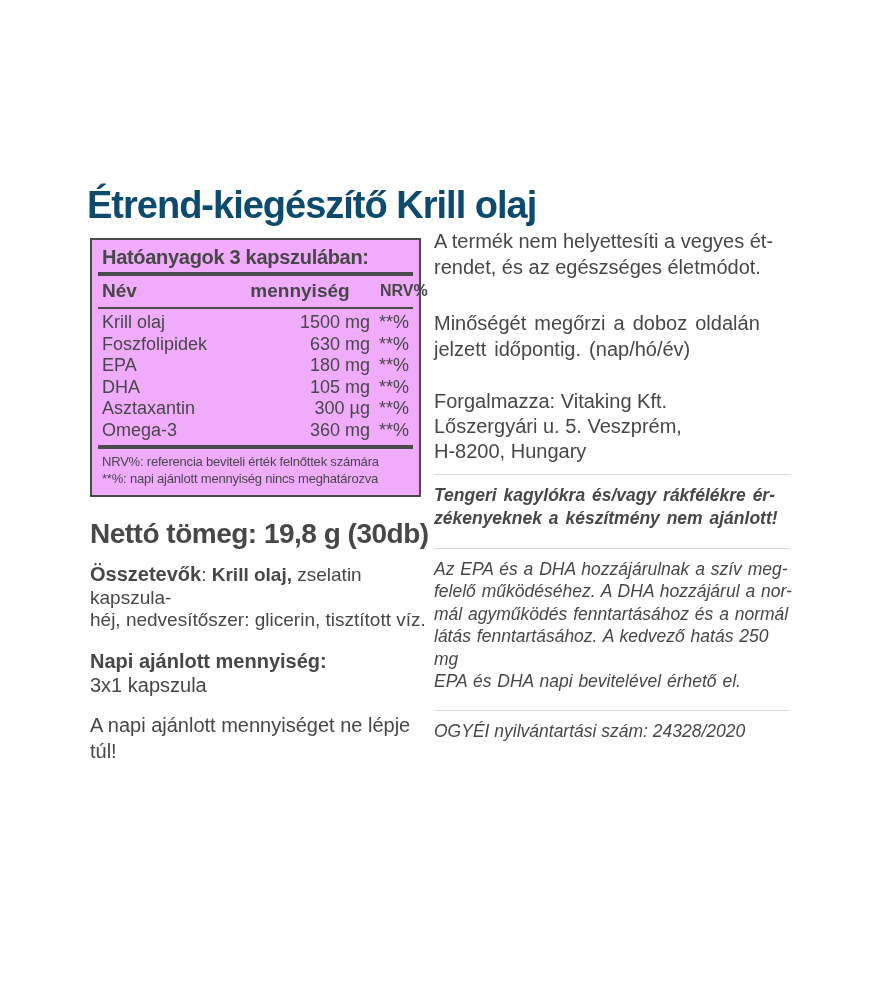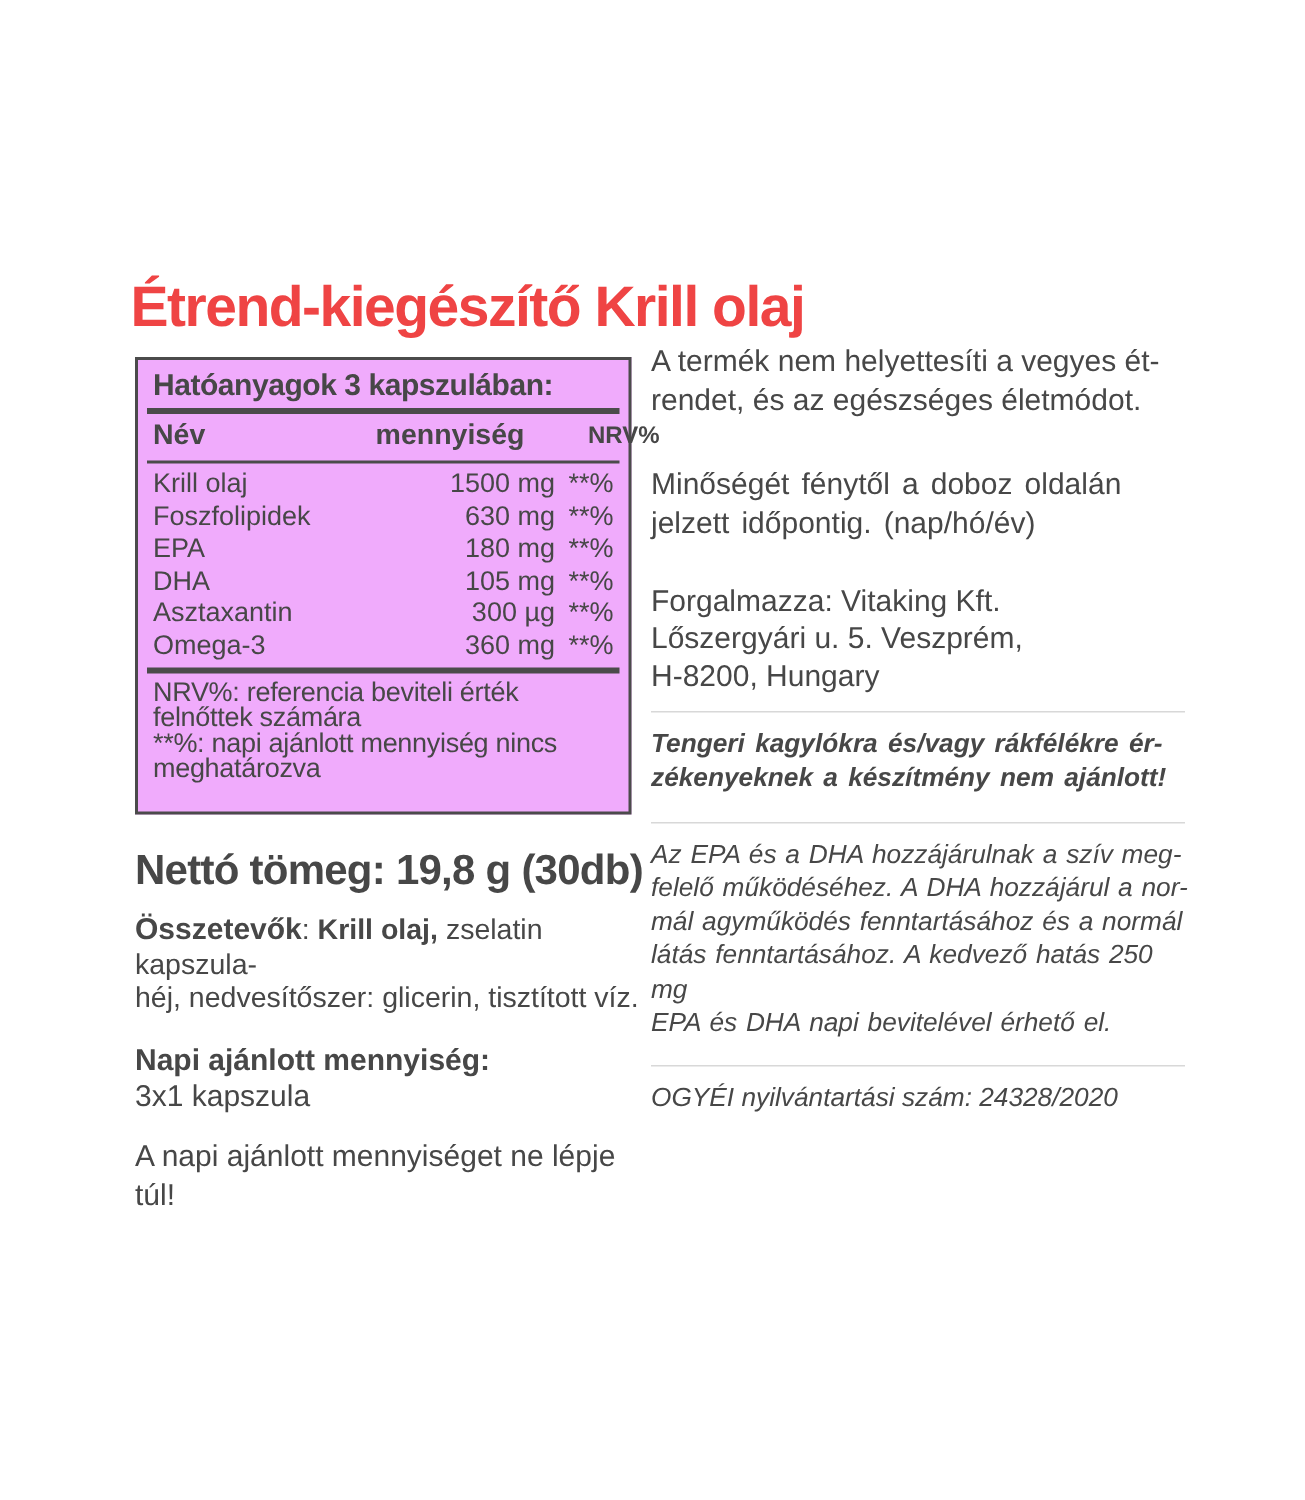"Étrend-kiegészítő Krill olaj" .page-title { color: #ef4444 -> #0c4a6e }
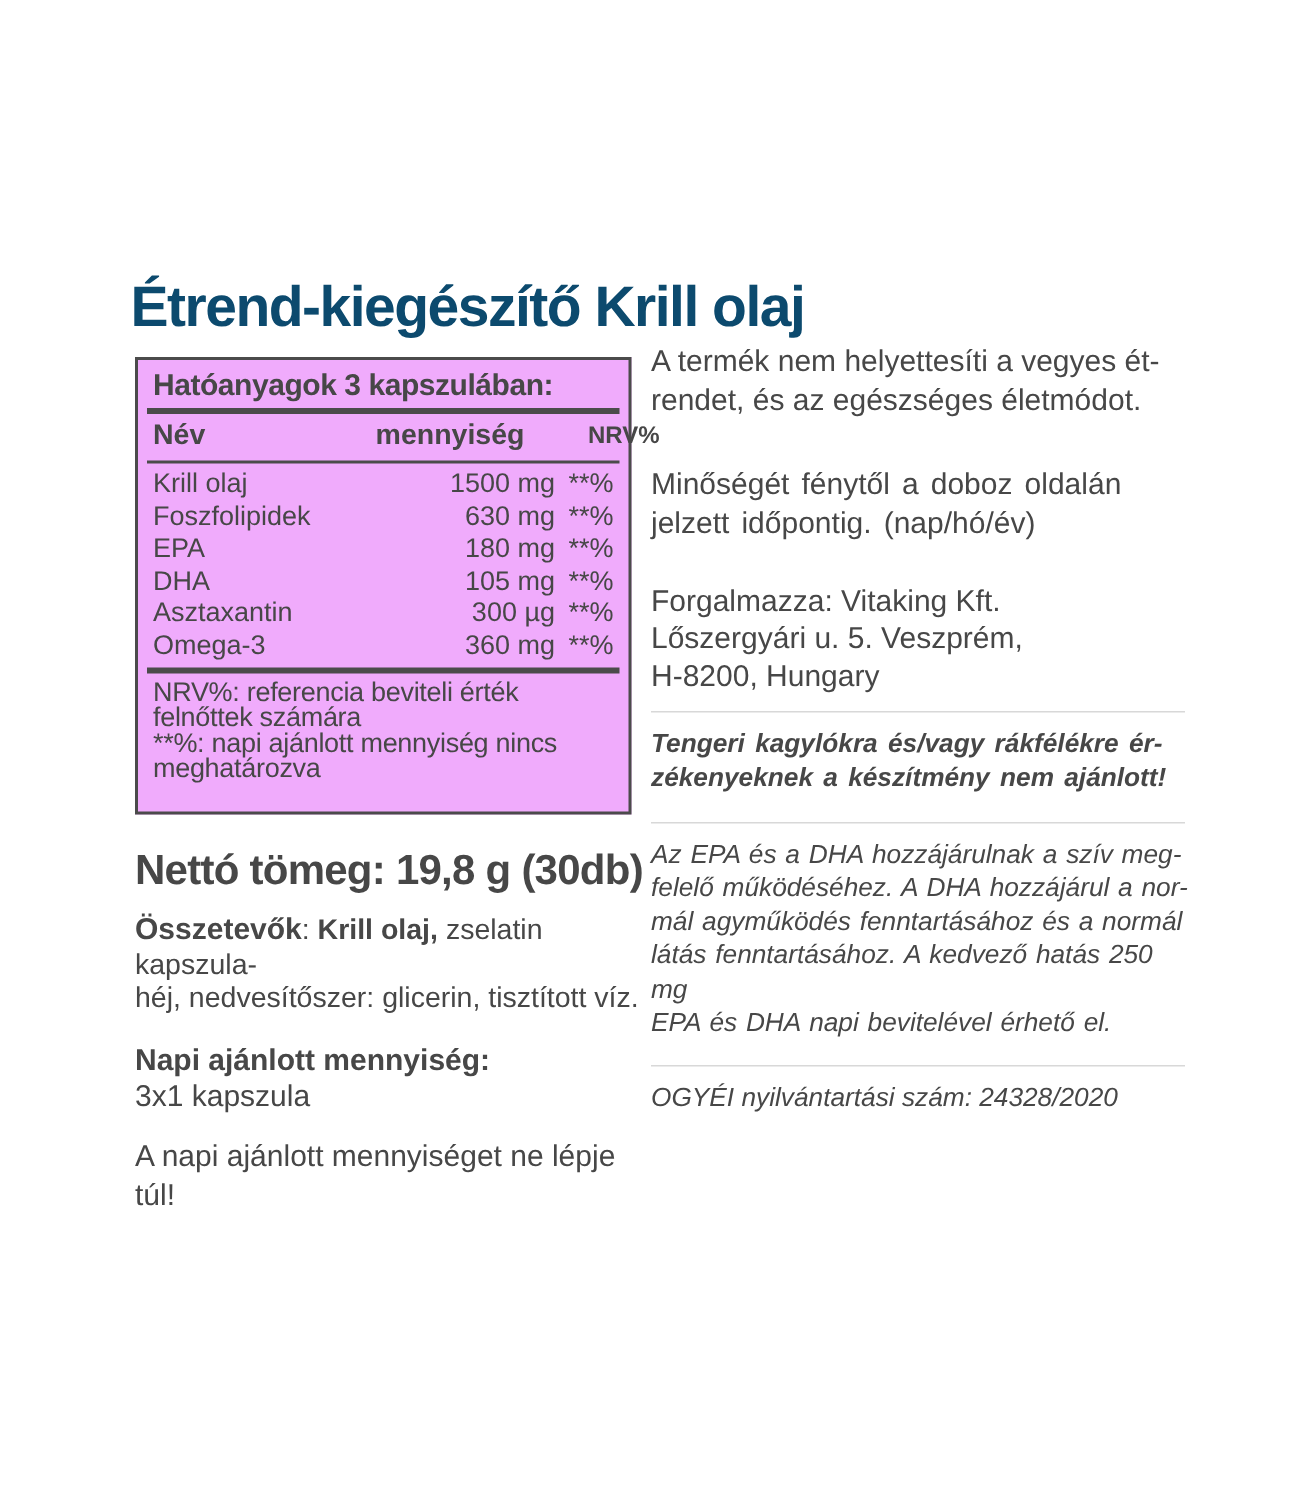"NRV%" .box-header .h-nrv { margin-left: 12px -> none }
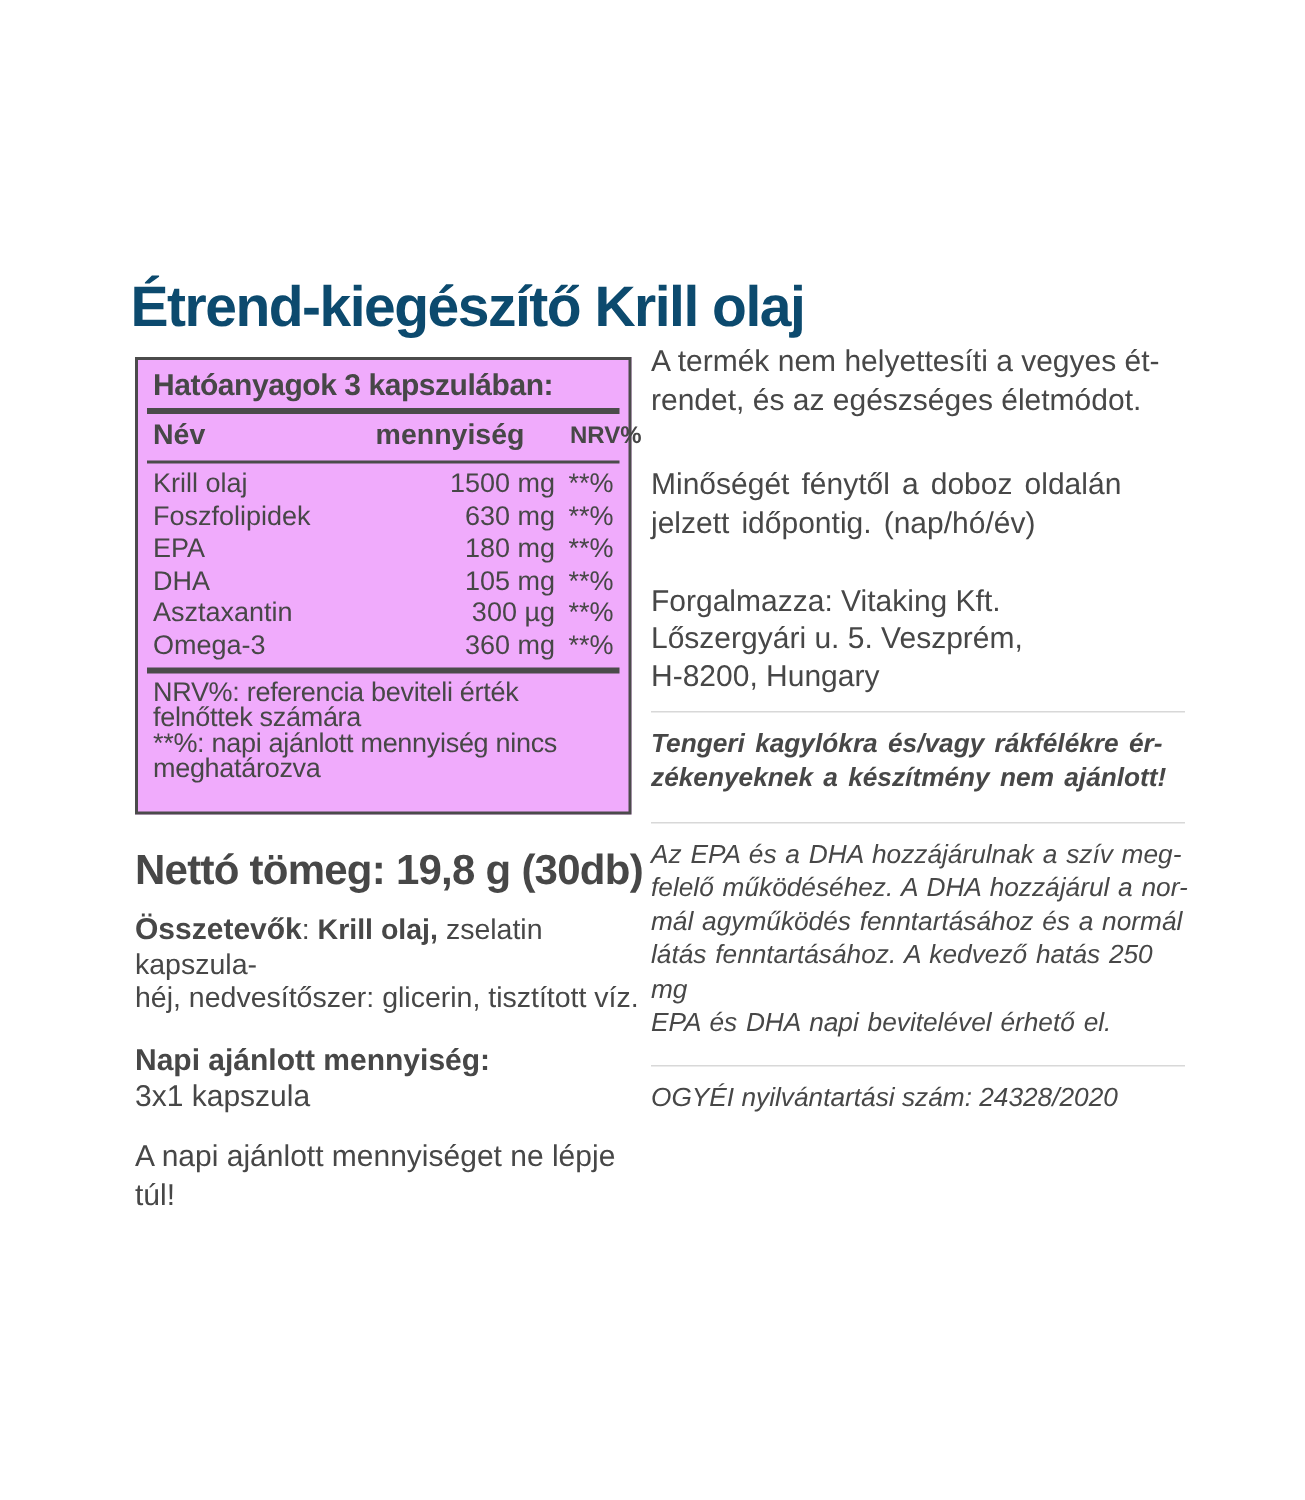"Minőségét fénytől a doboz oldalán" p.para { text: fénytől -> megőrzi }
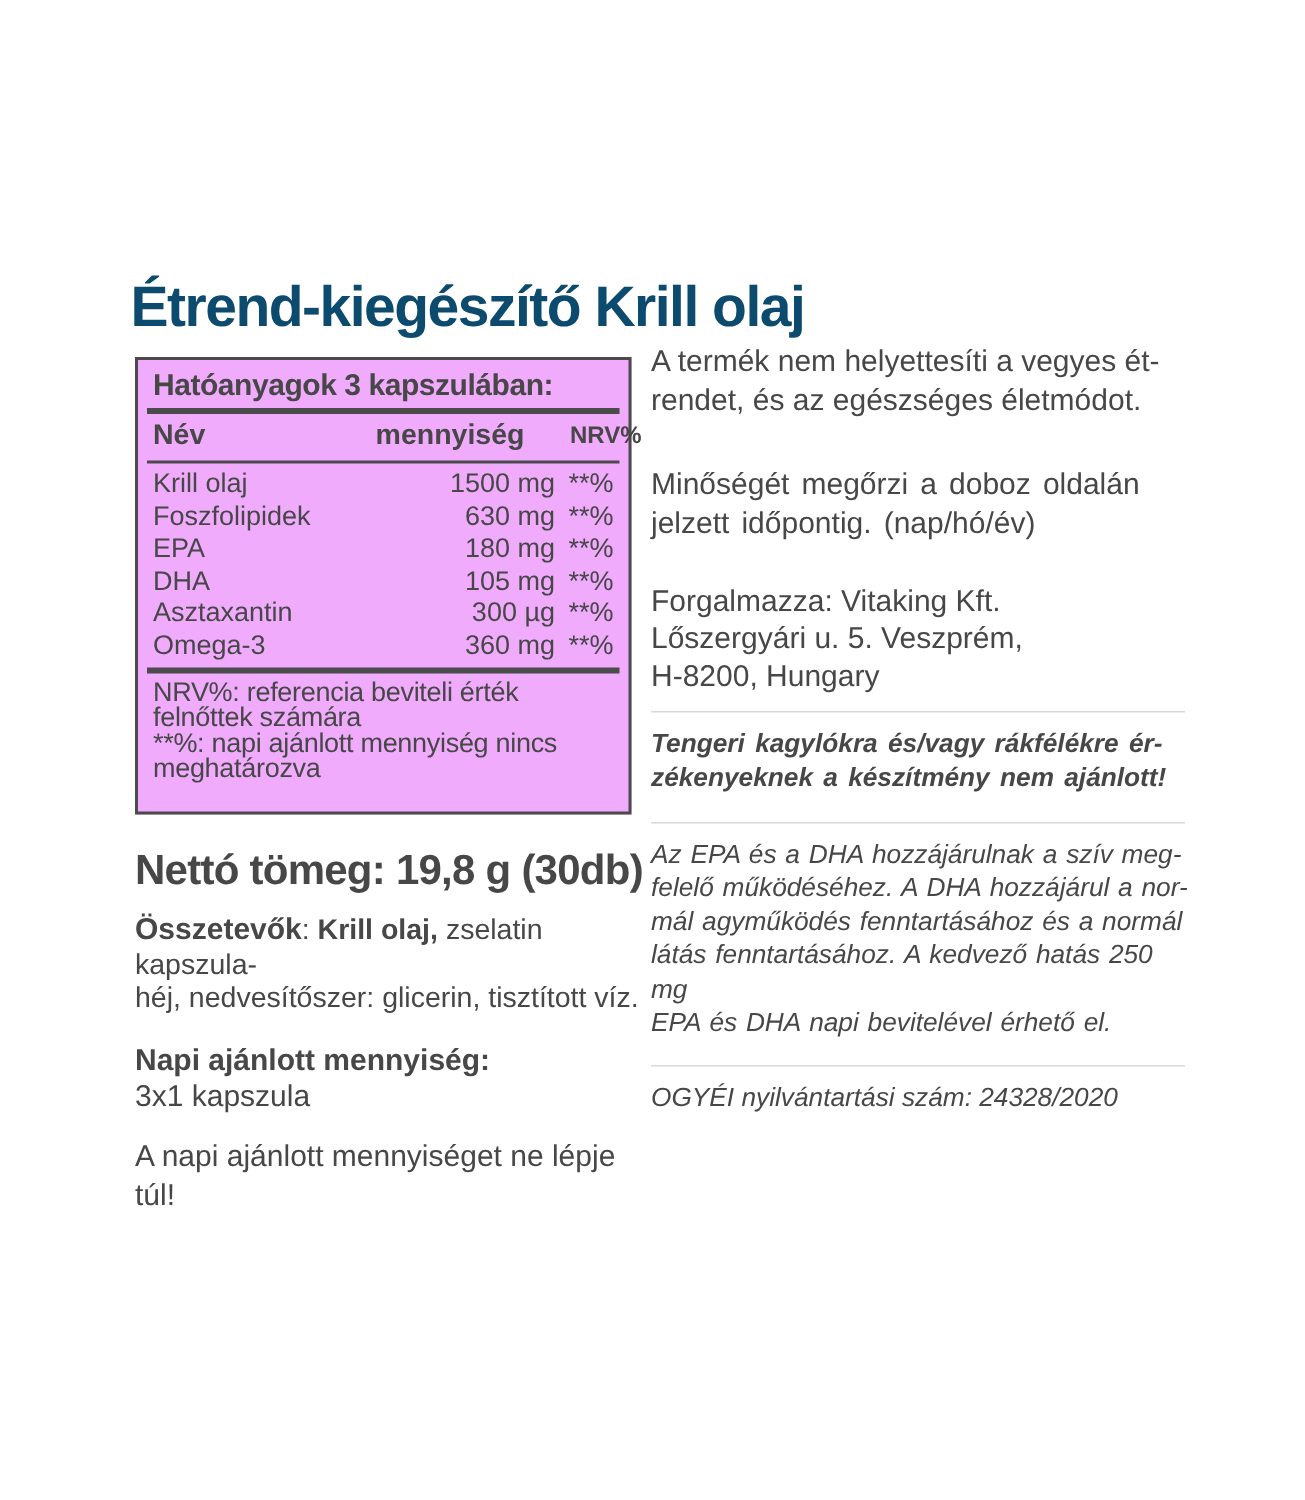"NRV%: referencia beviteli érték" .footnotes { font-size: 18px -> 13px; padding: 4px 8px 20px 10px -> 4px 8px 8px 10px }
